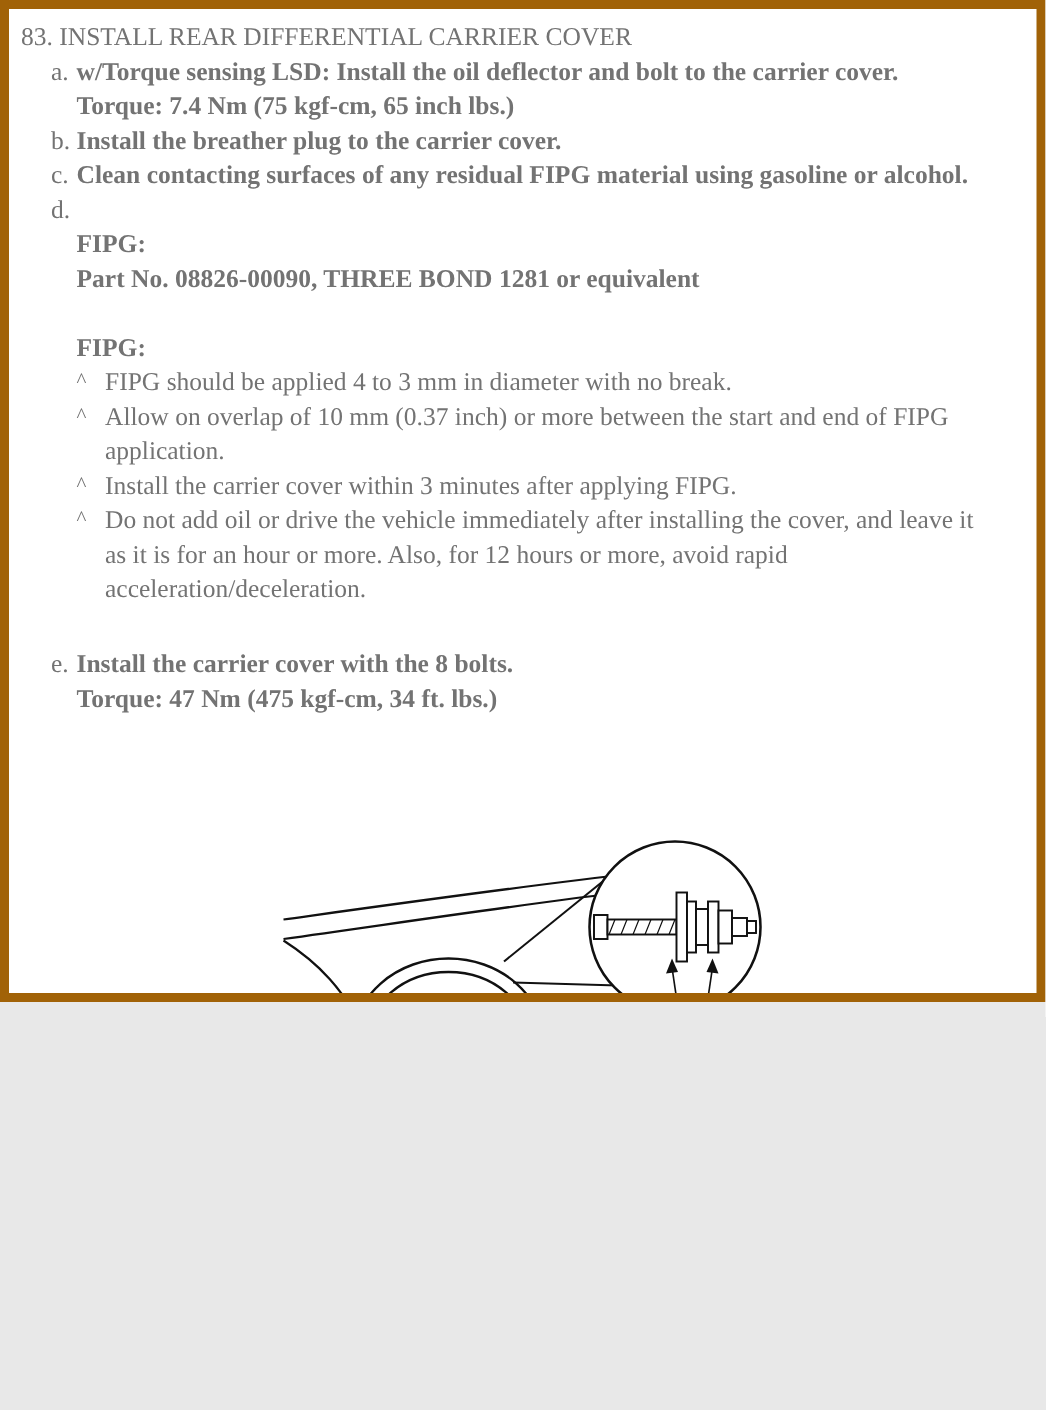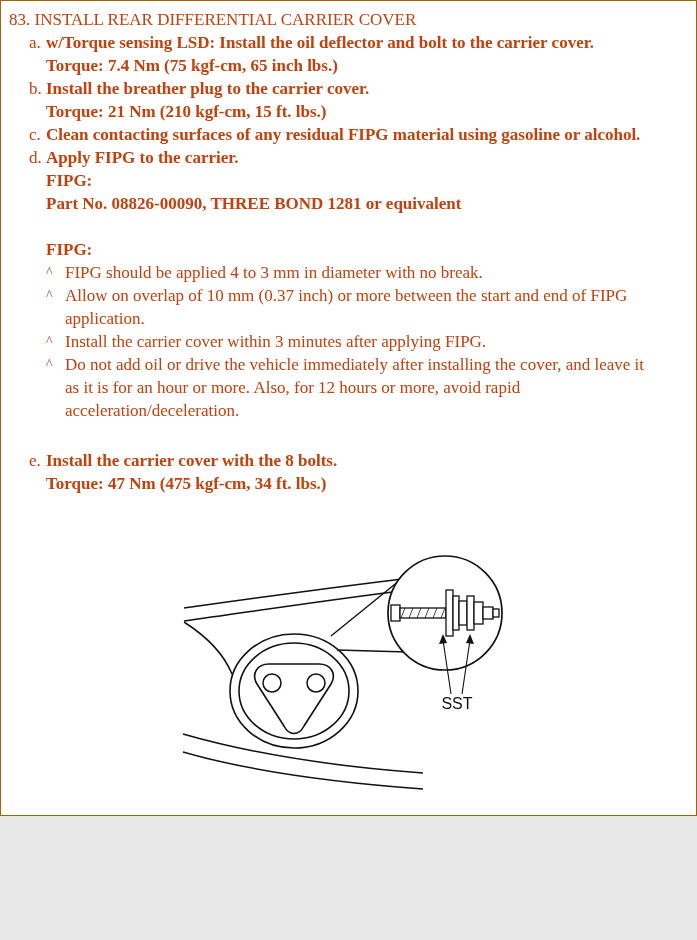"83. INSTALL REAR DIFFERENTIAL CARRIER" .page { border: 1px solid #a16207 -> 6px solid #a16207; color: #c2410c -> #737373; height: 816px -> 668px }
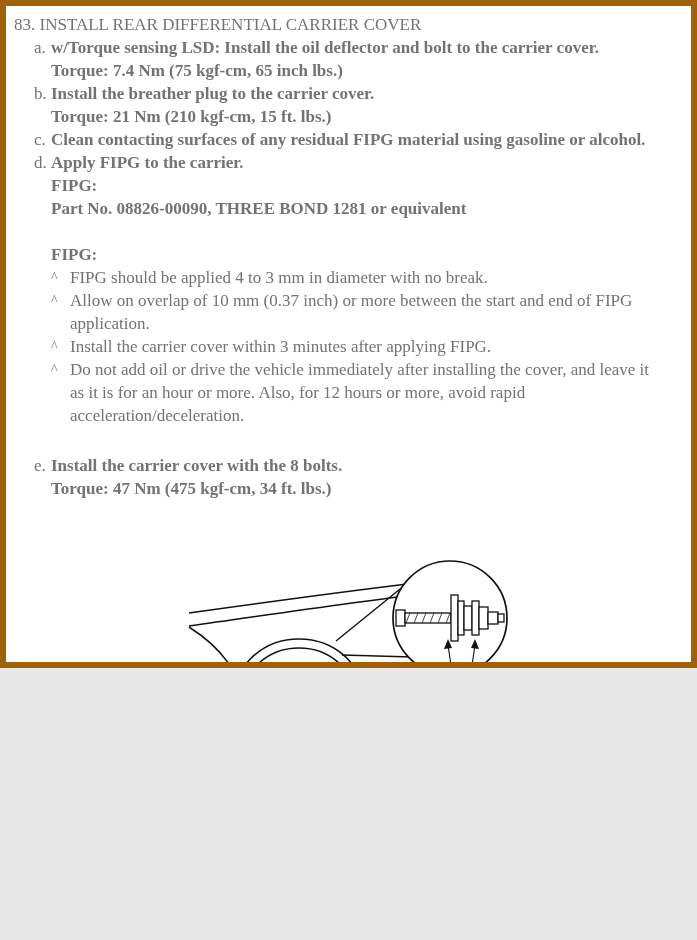"Torque: 21 Nm (210 kgf-cm," div.sub { html: <div>Torque: 21 Nm (210 kgf-cm, 15 ft. lbs.)</div> -> none }
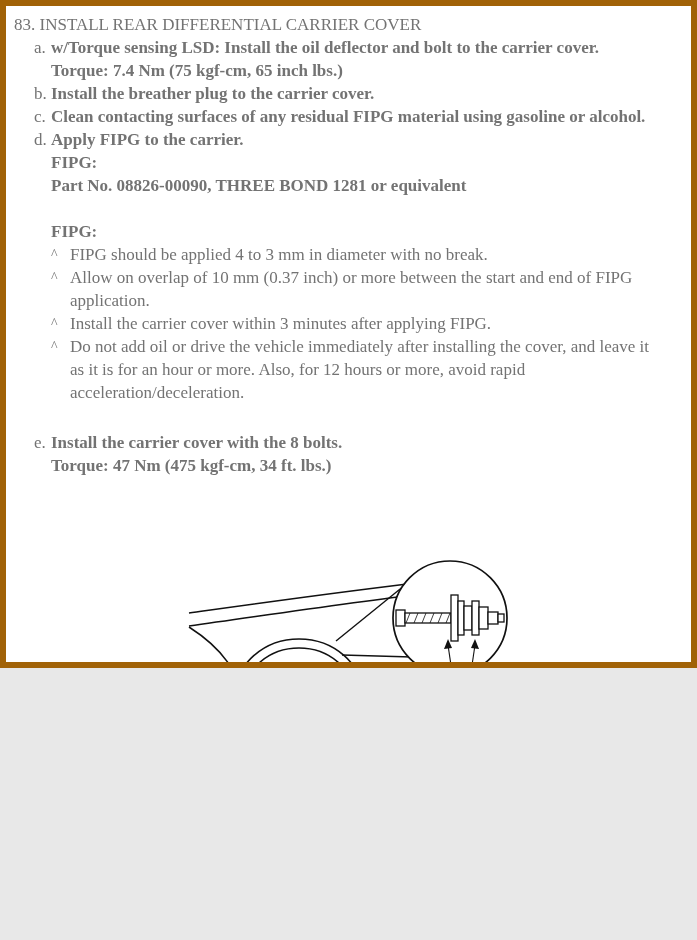"Apply FIPG to the carrier." span.step-text { html: <span>Apply FIPG to the carrier.</span> -> none }
